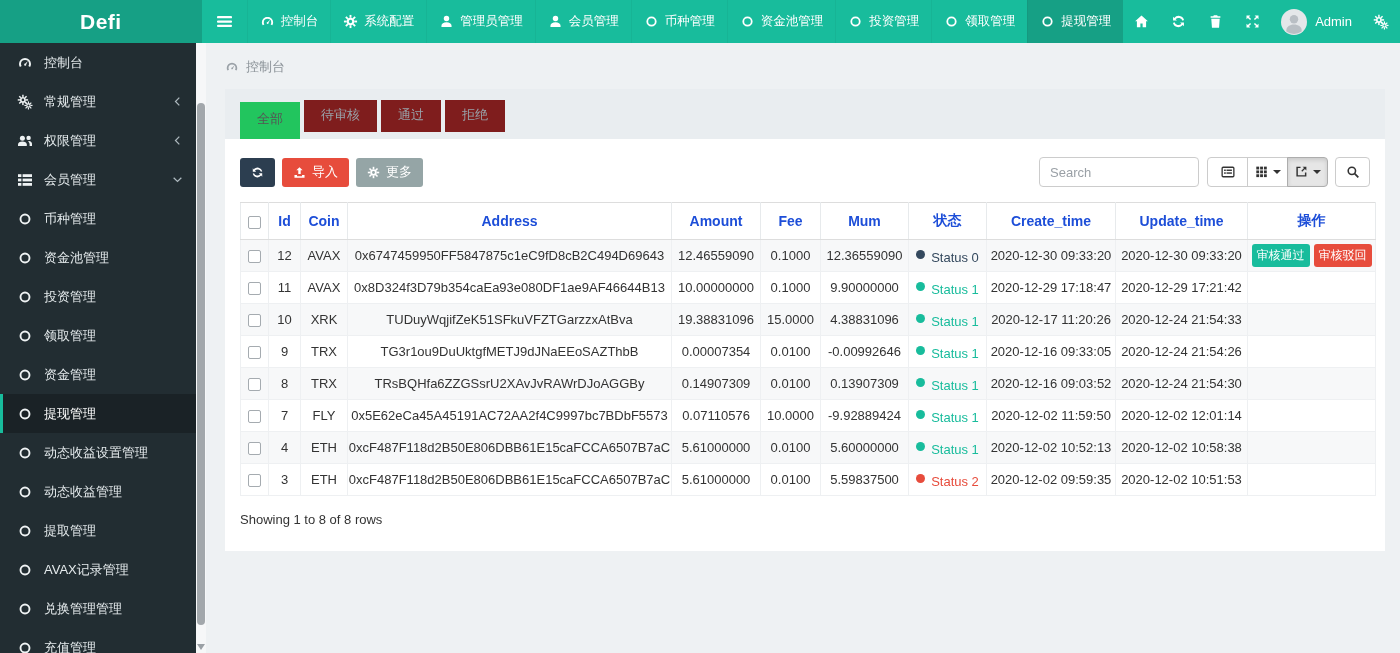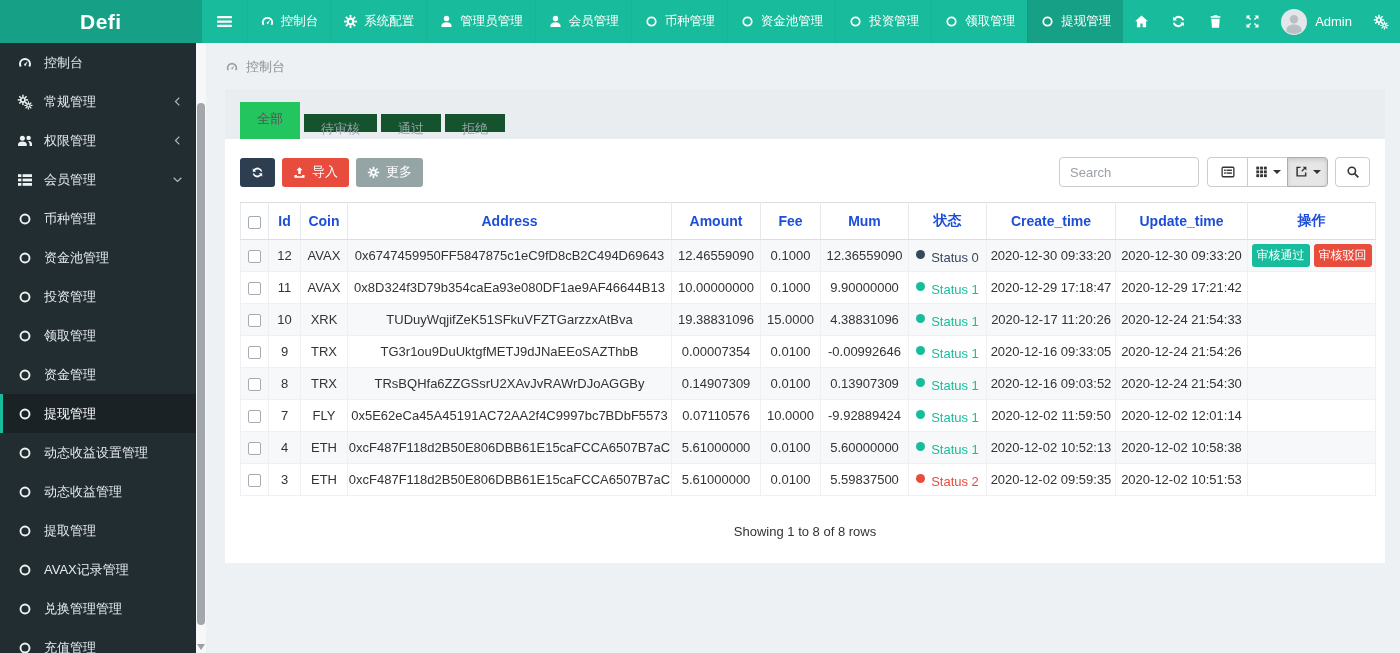"待审核" .tab { background: #14532d -> #7f1d1d; height: 18px -> 32px }
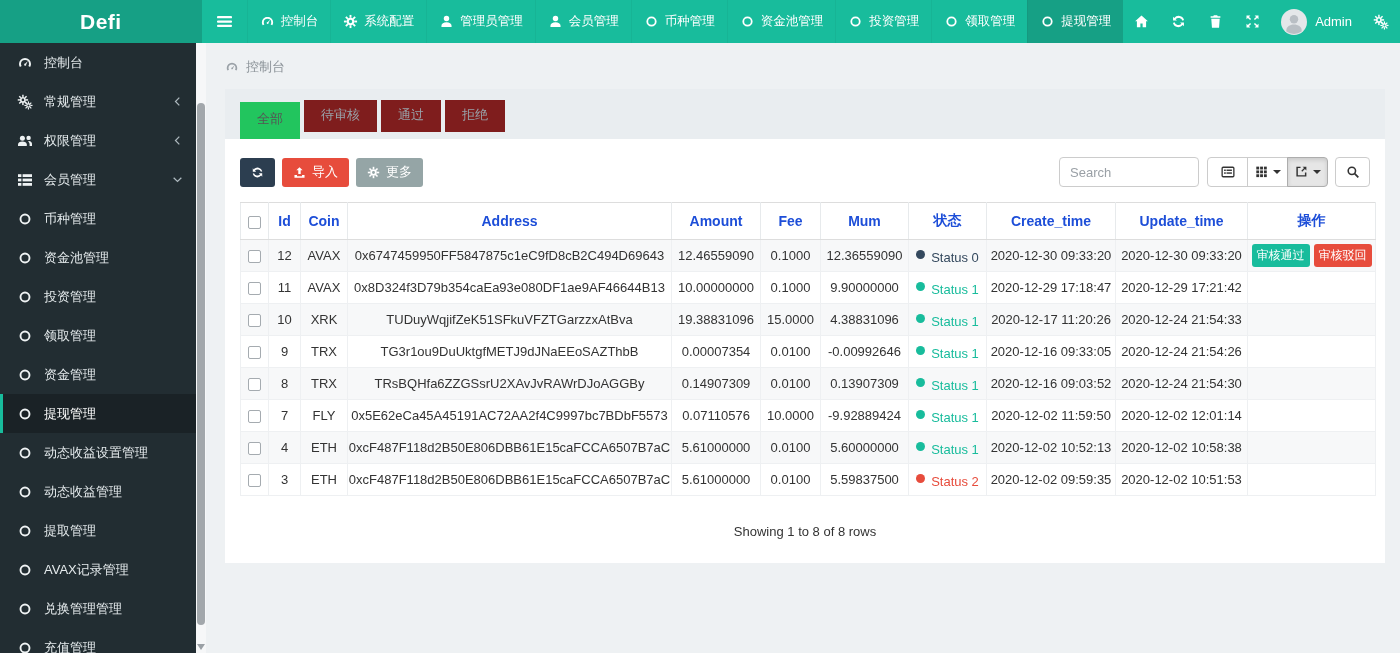"Search" .search-input { width: 140px -> 160px }
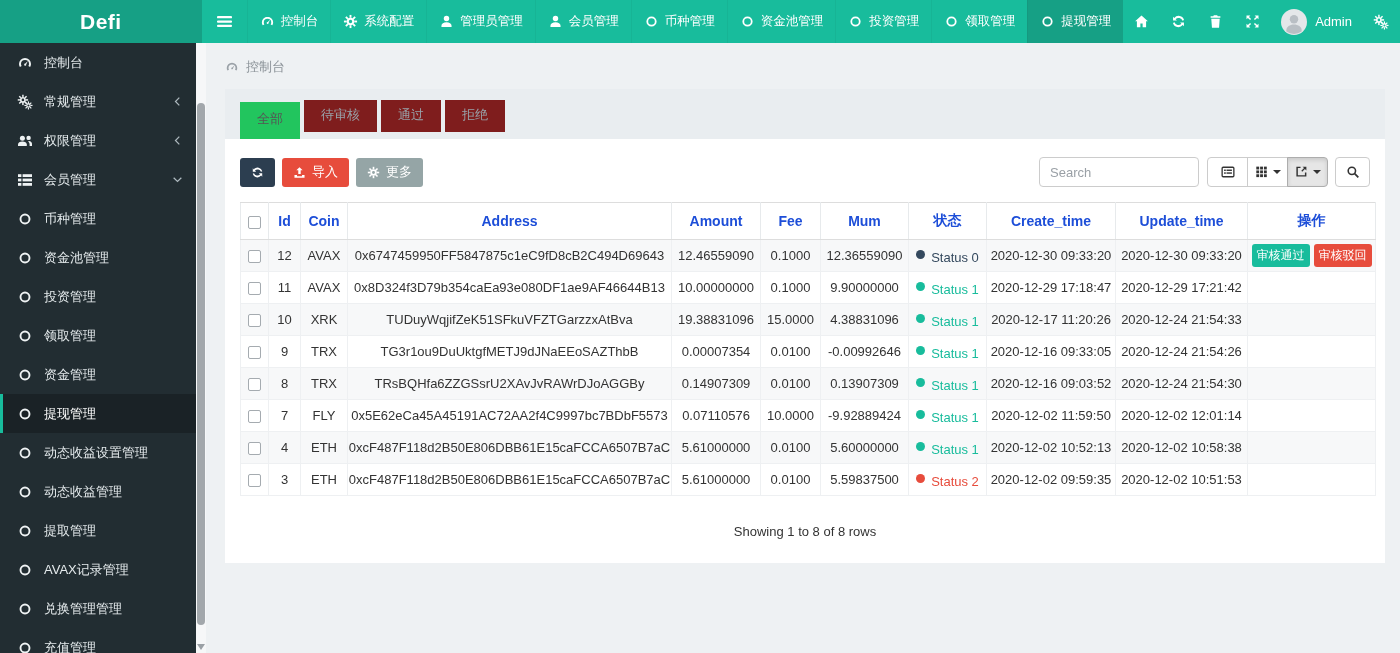"Showing 1 to 8 of" .summary { margin-top: 28px -> 16px; text-align: center -> left }
